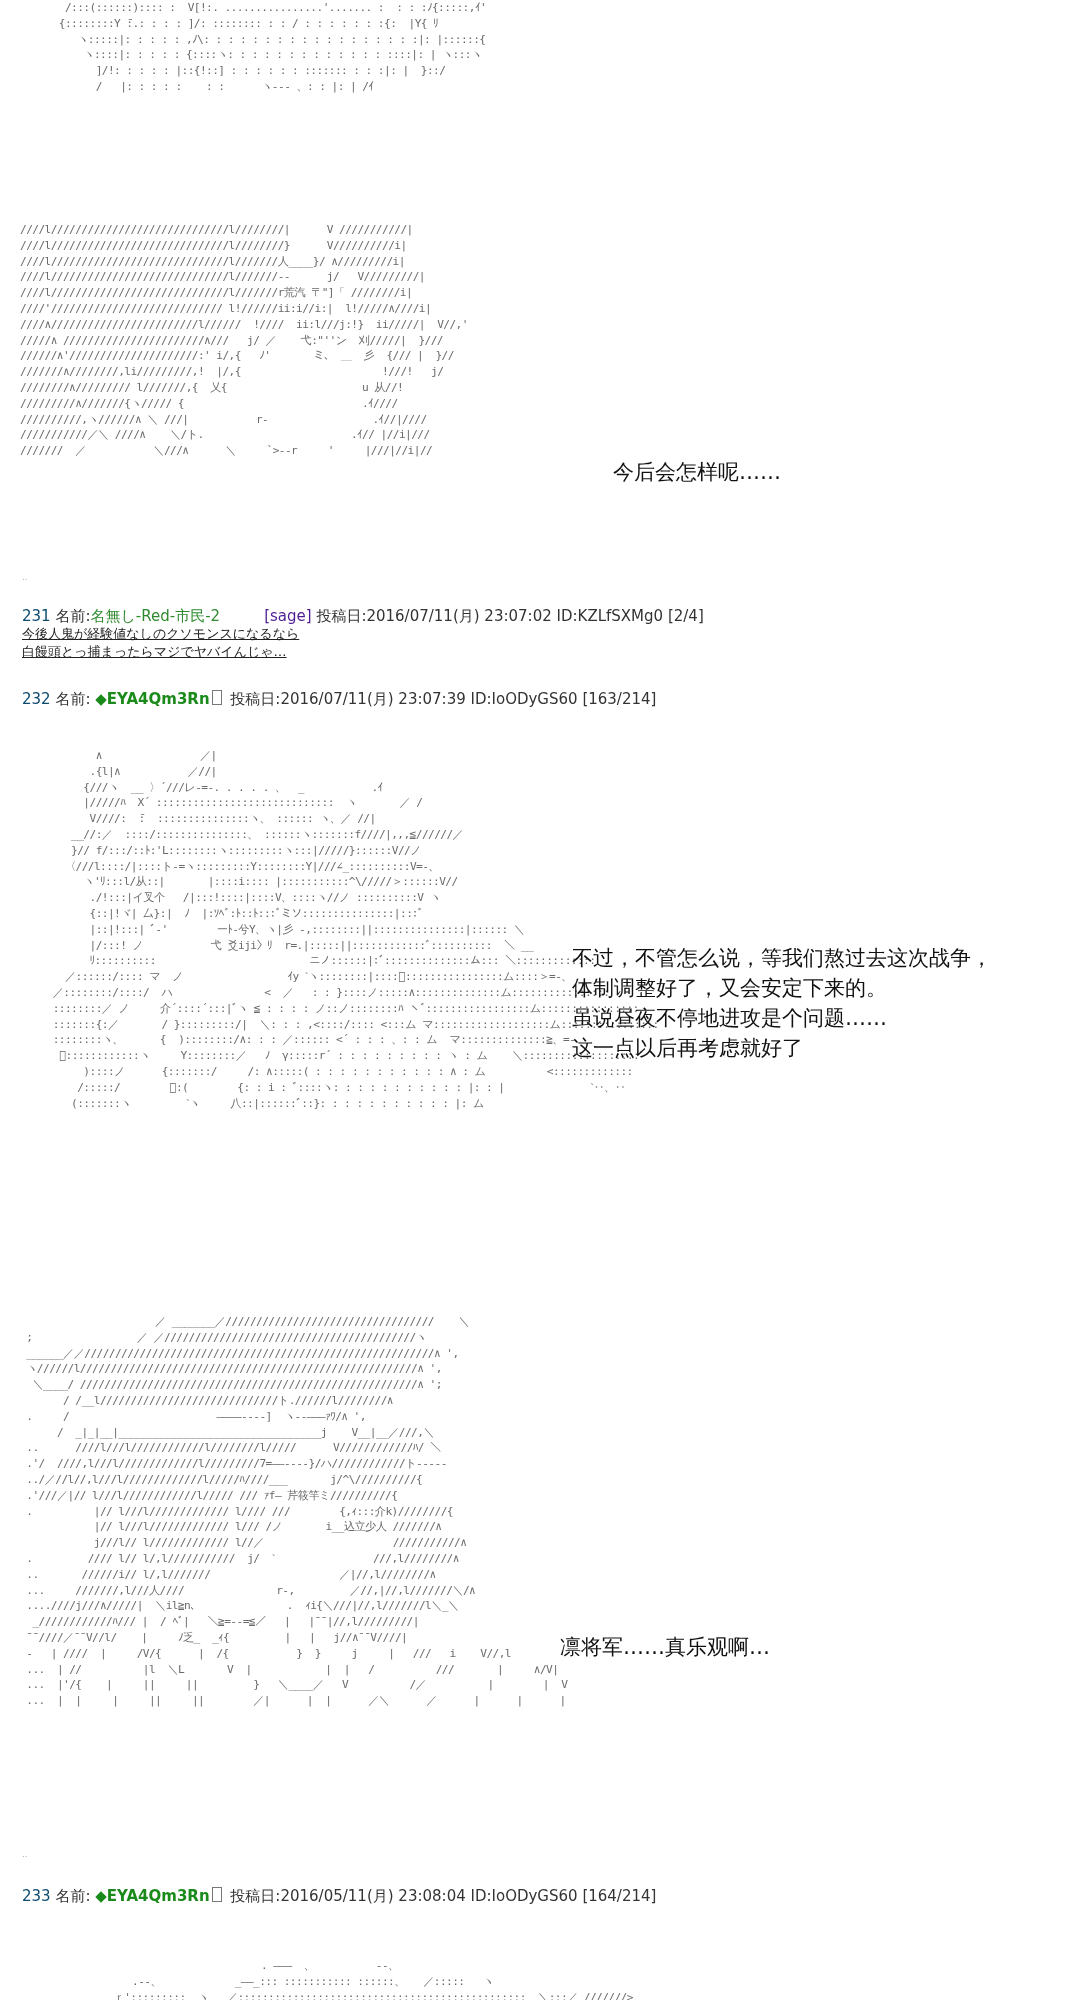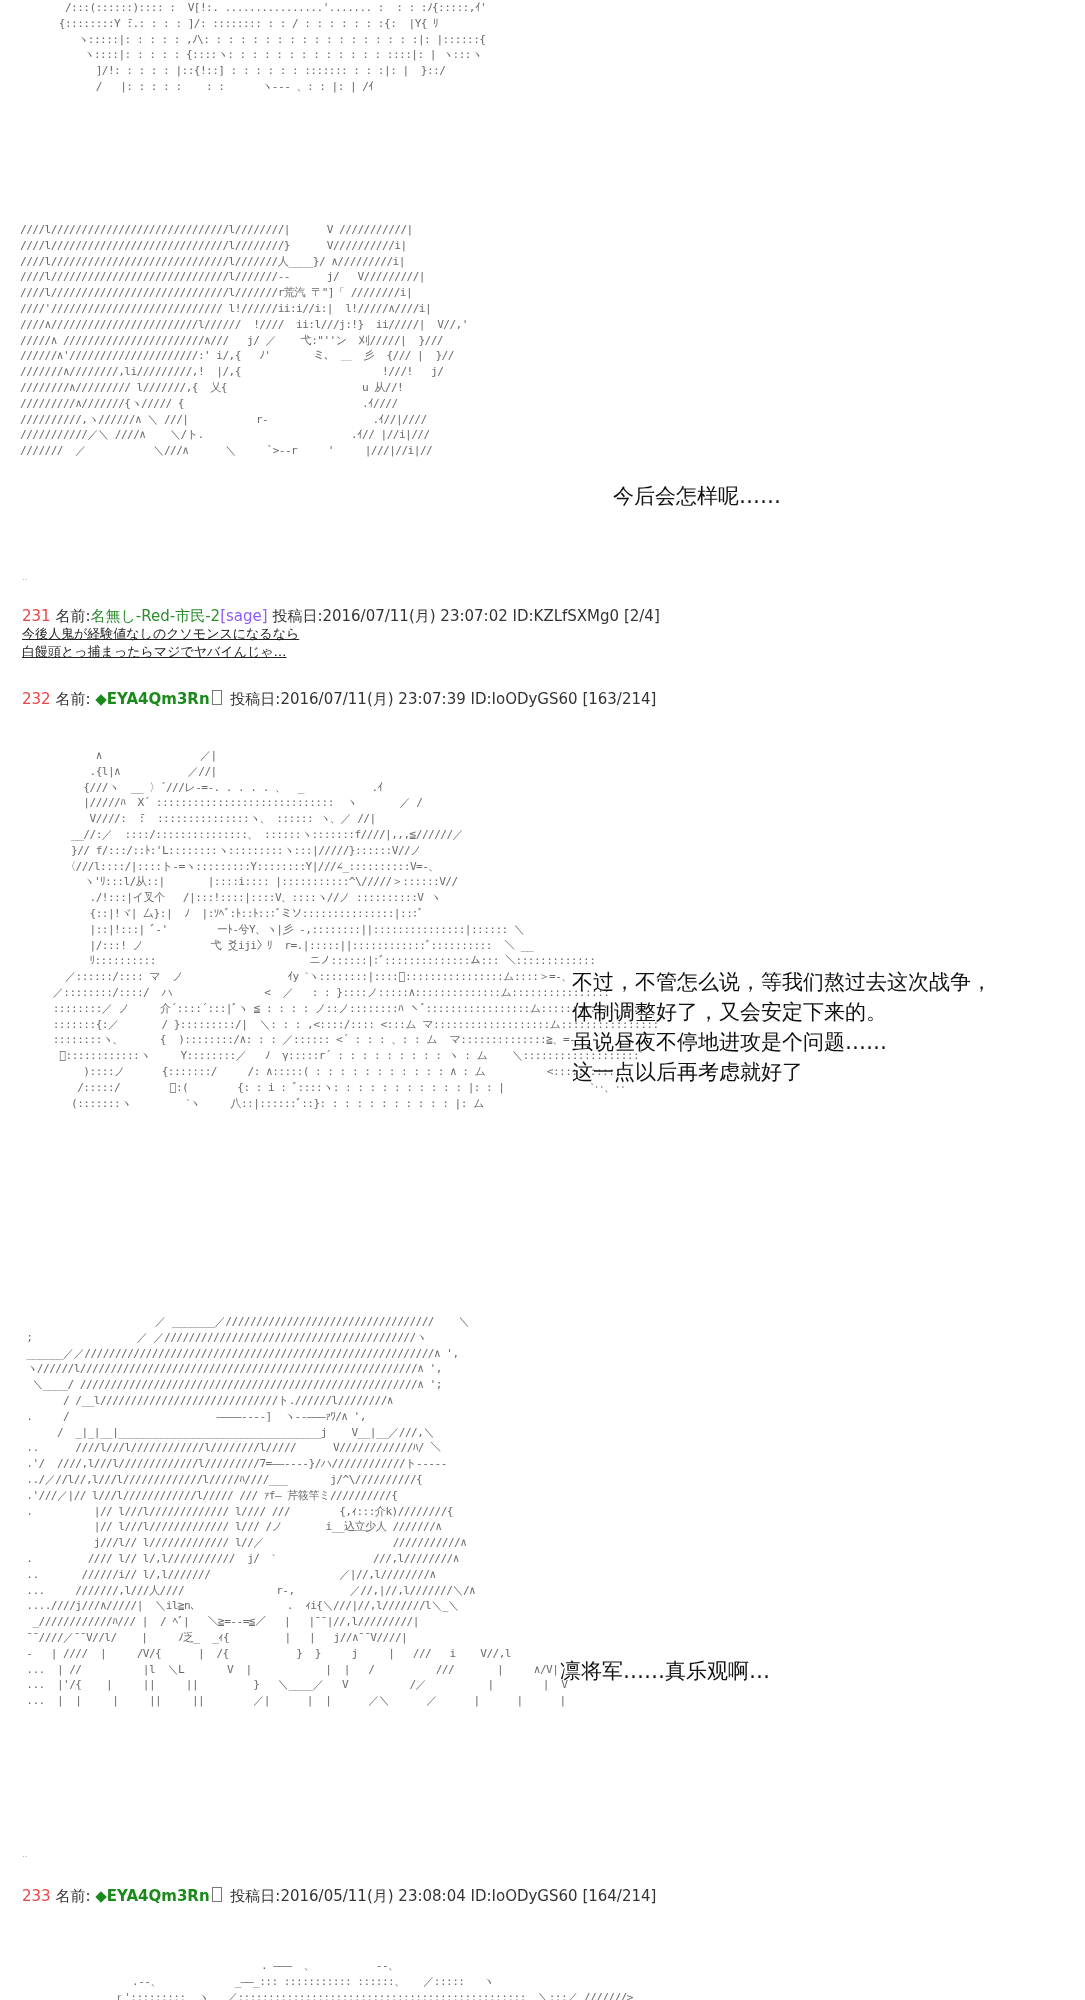"今后会怎样呢……" .overlay { margin-top: 24px -> none }
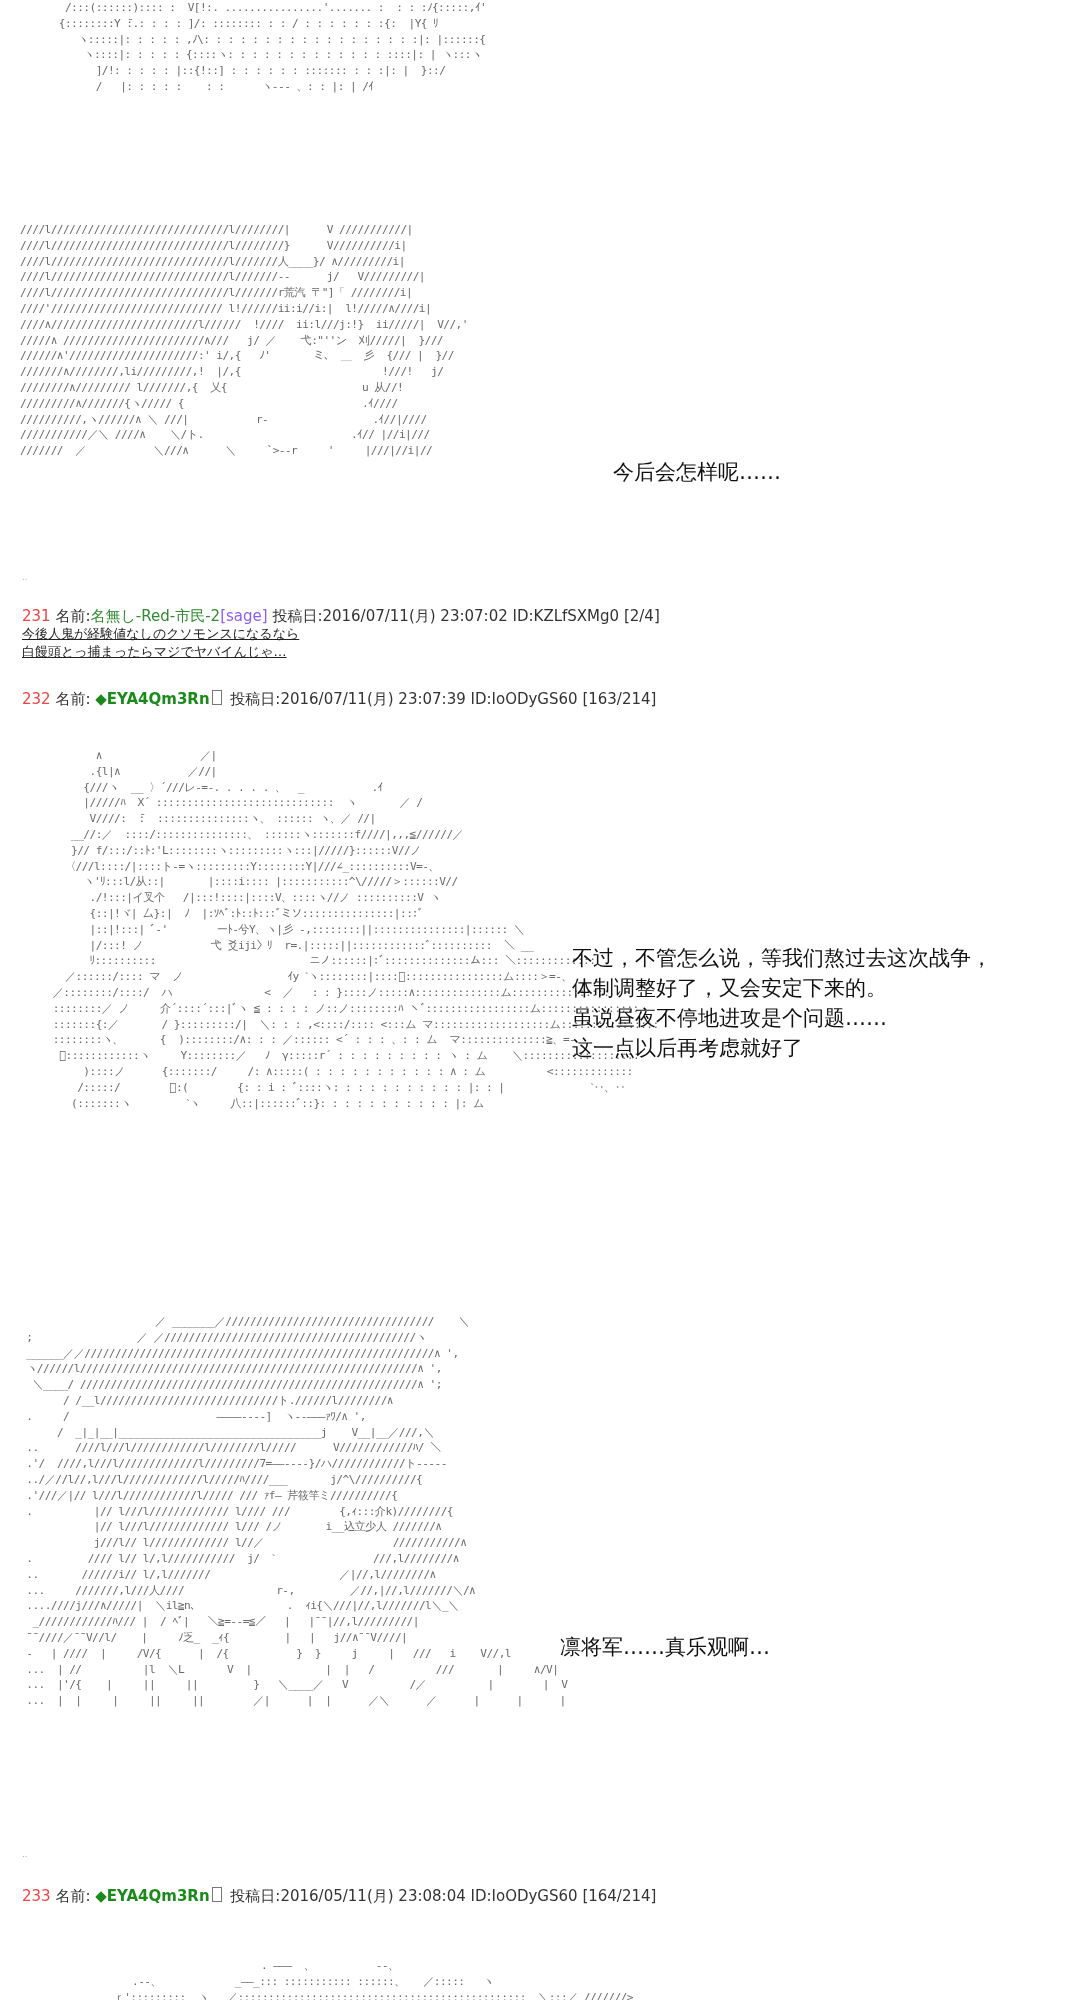"231" .post-header .num { color: #ef4444 -> #0c4a6e }
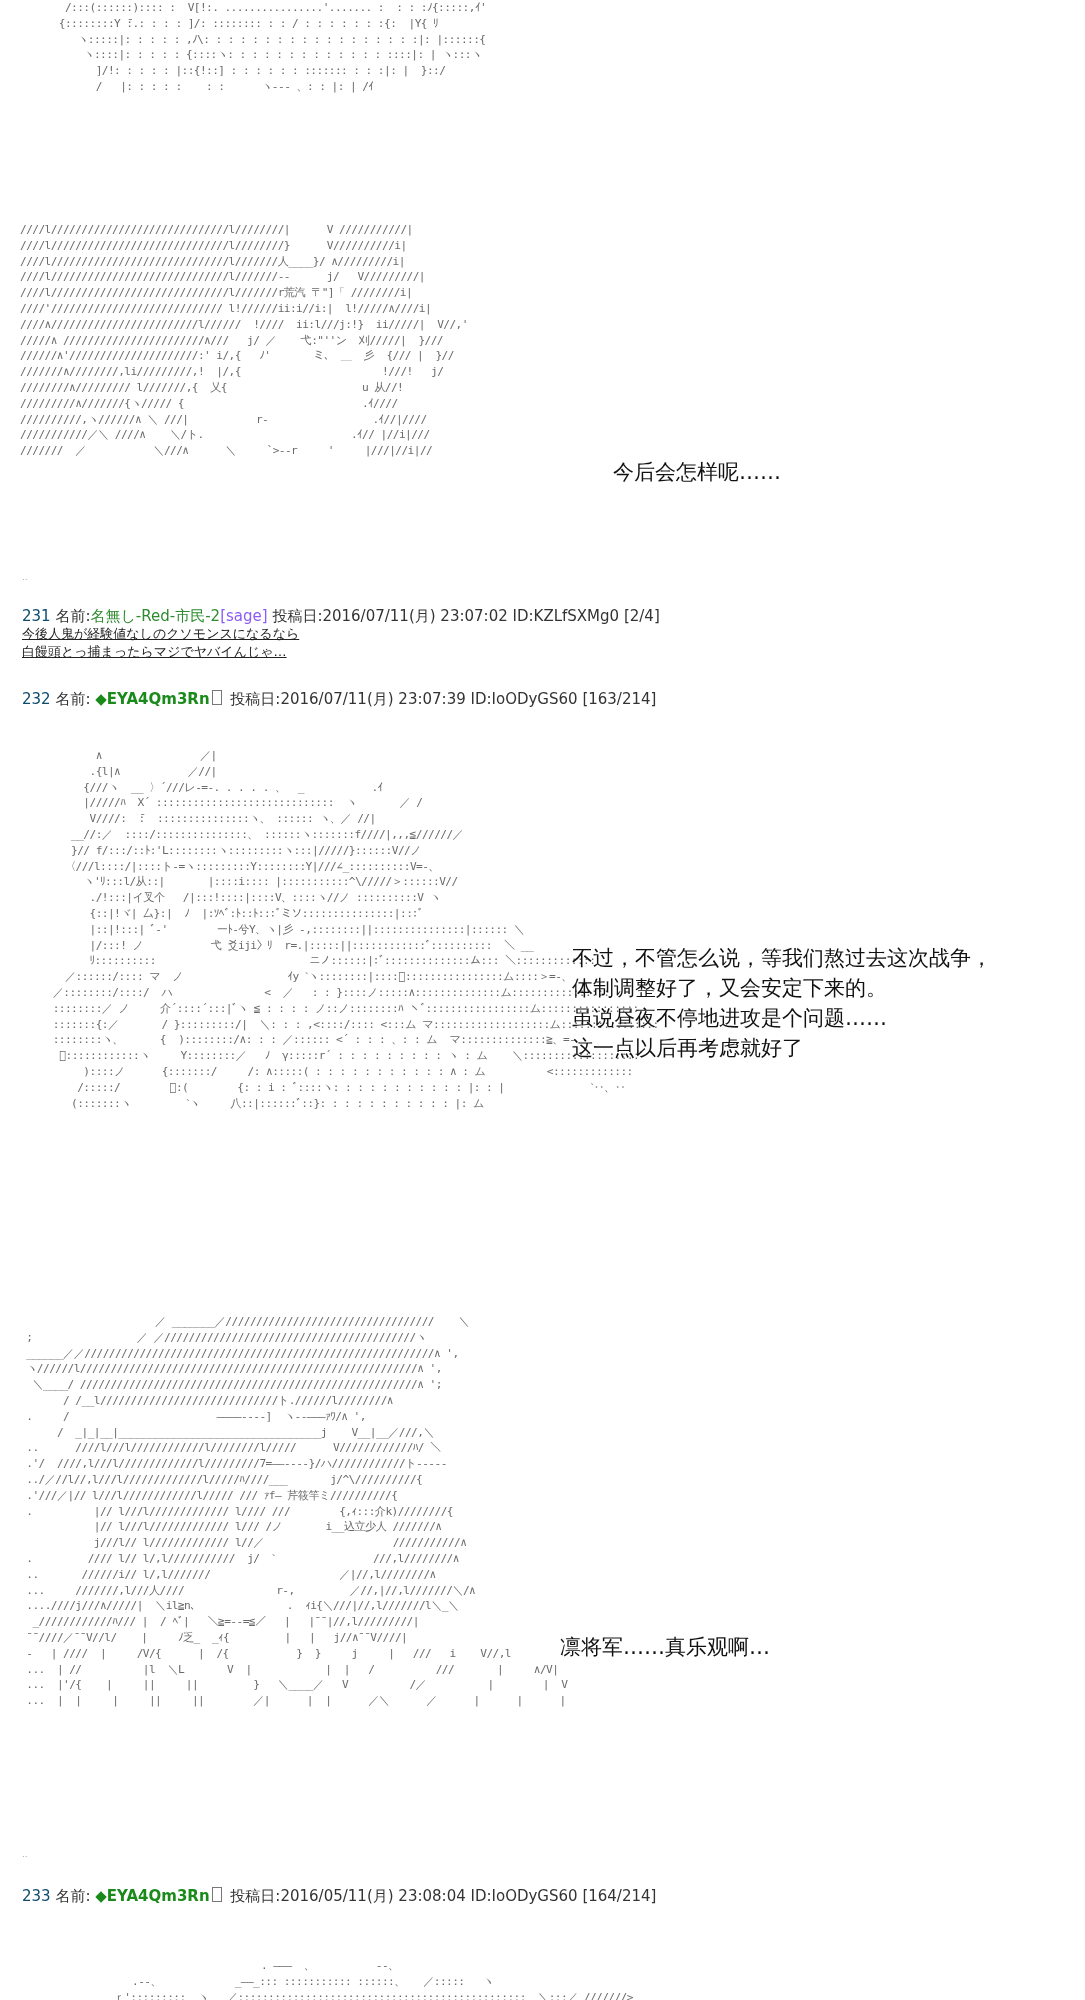"[sage]" .post-header .mail { color: #8b5cf6 -> #4c1d95; margin-left: none -> 44px }
